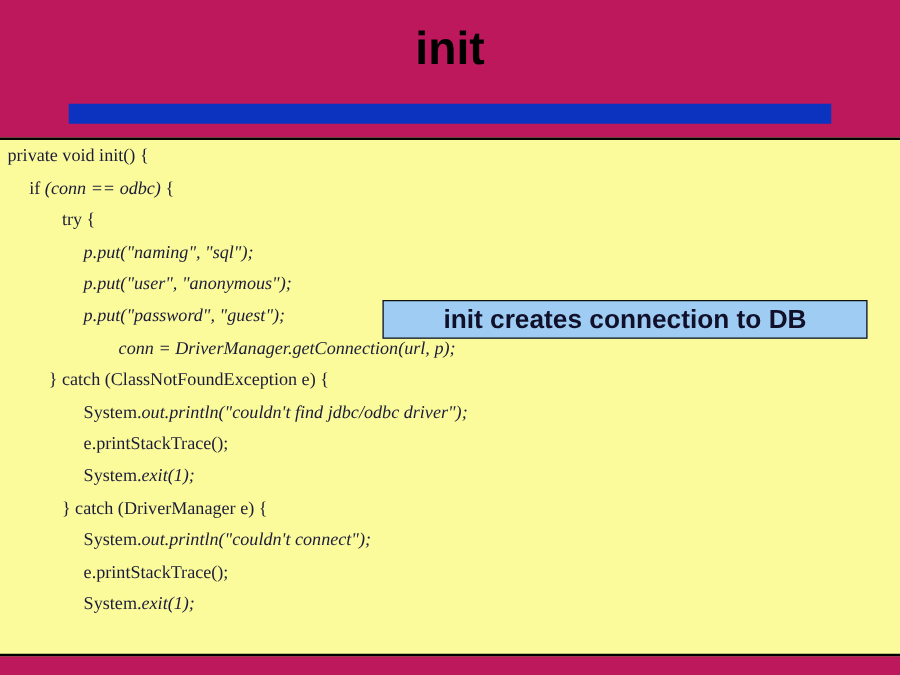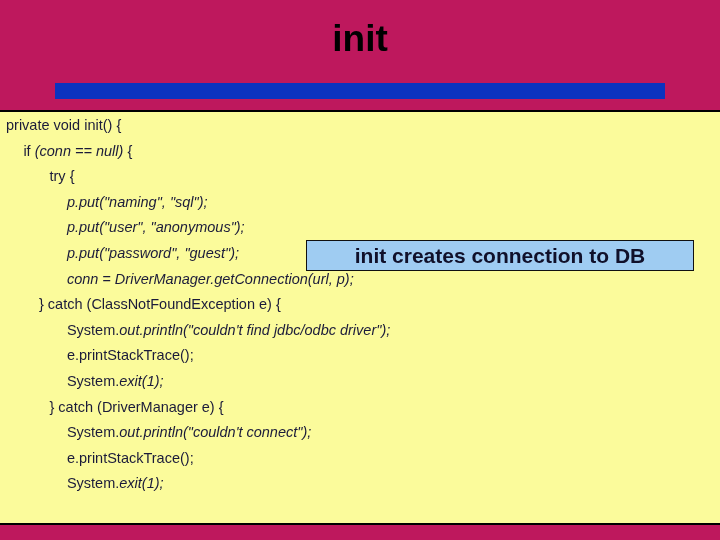"private void init() {" .code-line { font-family: Liberation Sans, sans-serif -> Liberation Serif, serif }
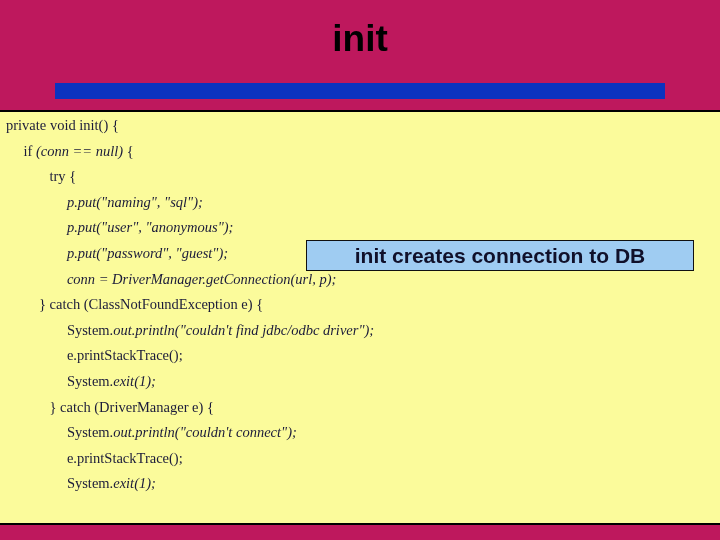"(conn == null)" i { text: null -> odbc }
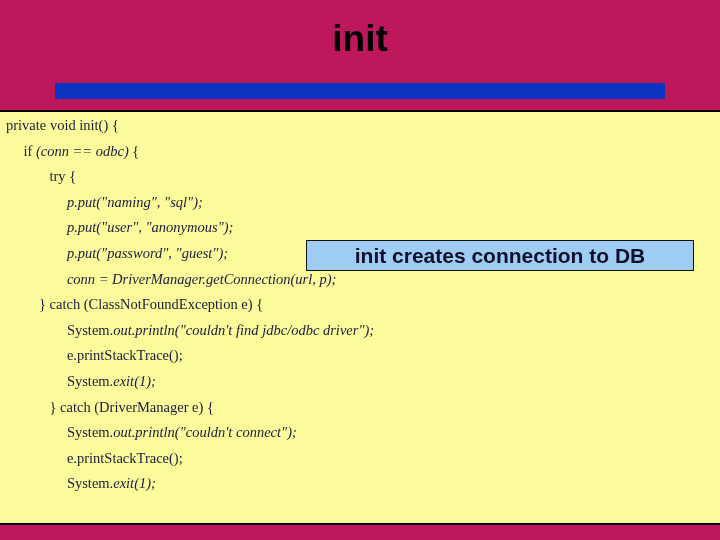"conn = DriverManager.getConnection(url," div.code-line { margin-left: none -> 28px }
